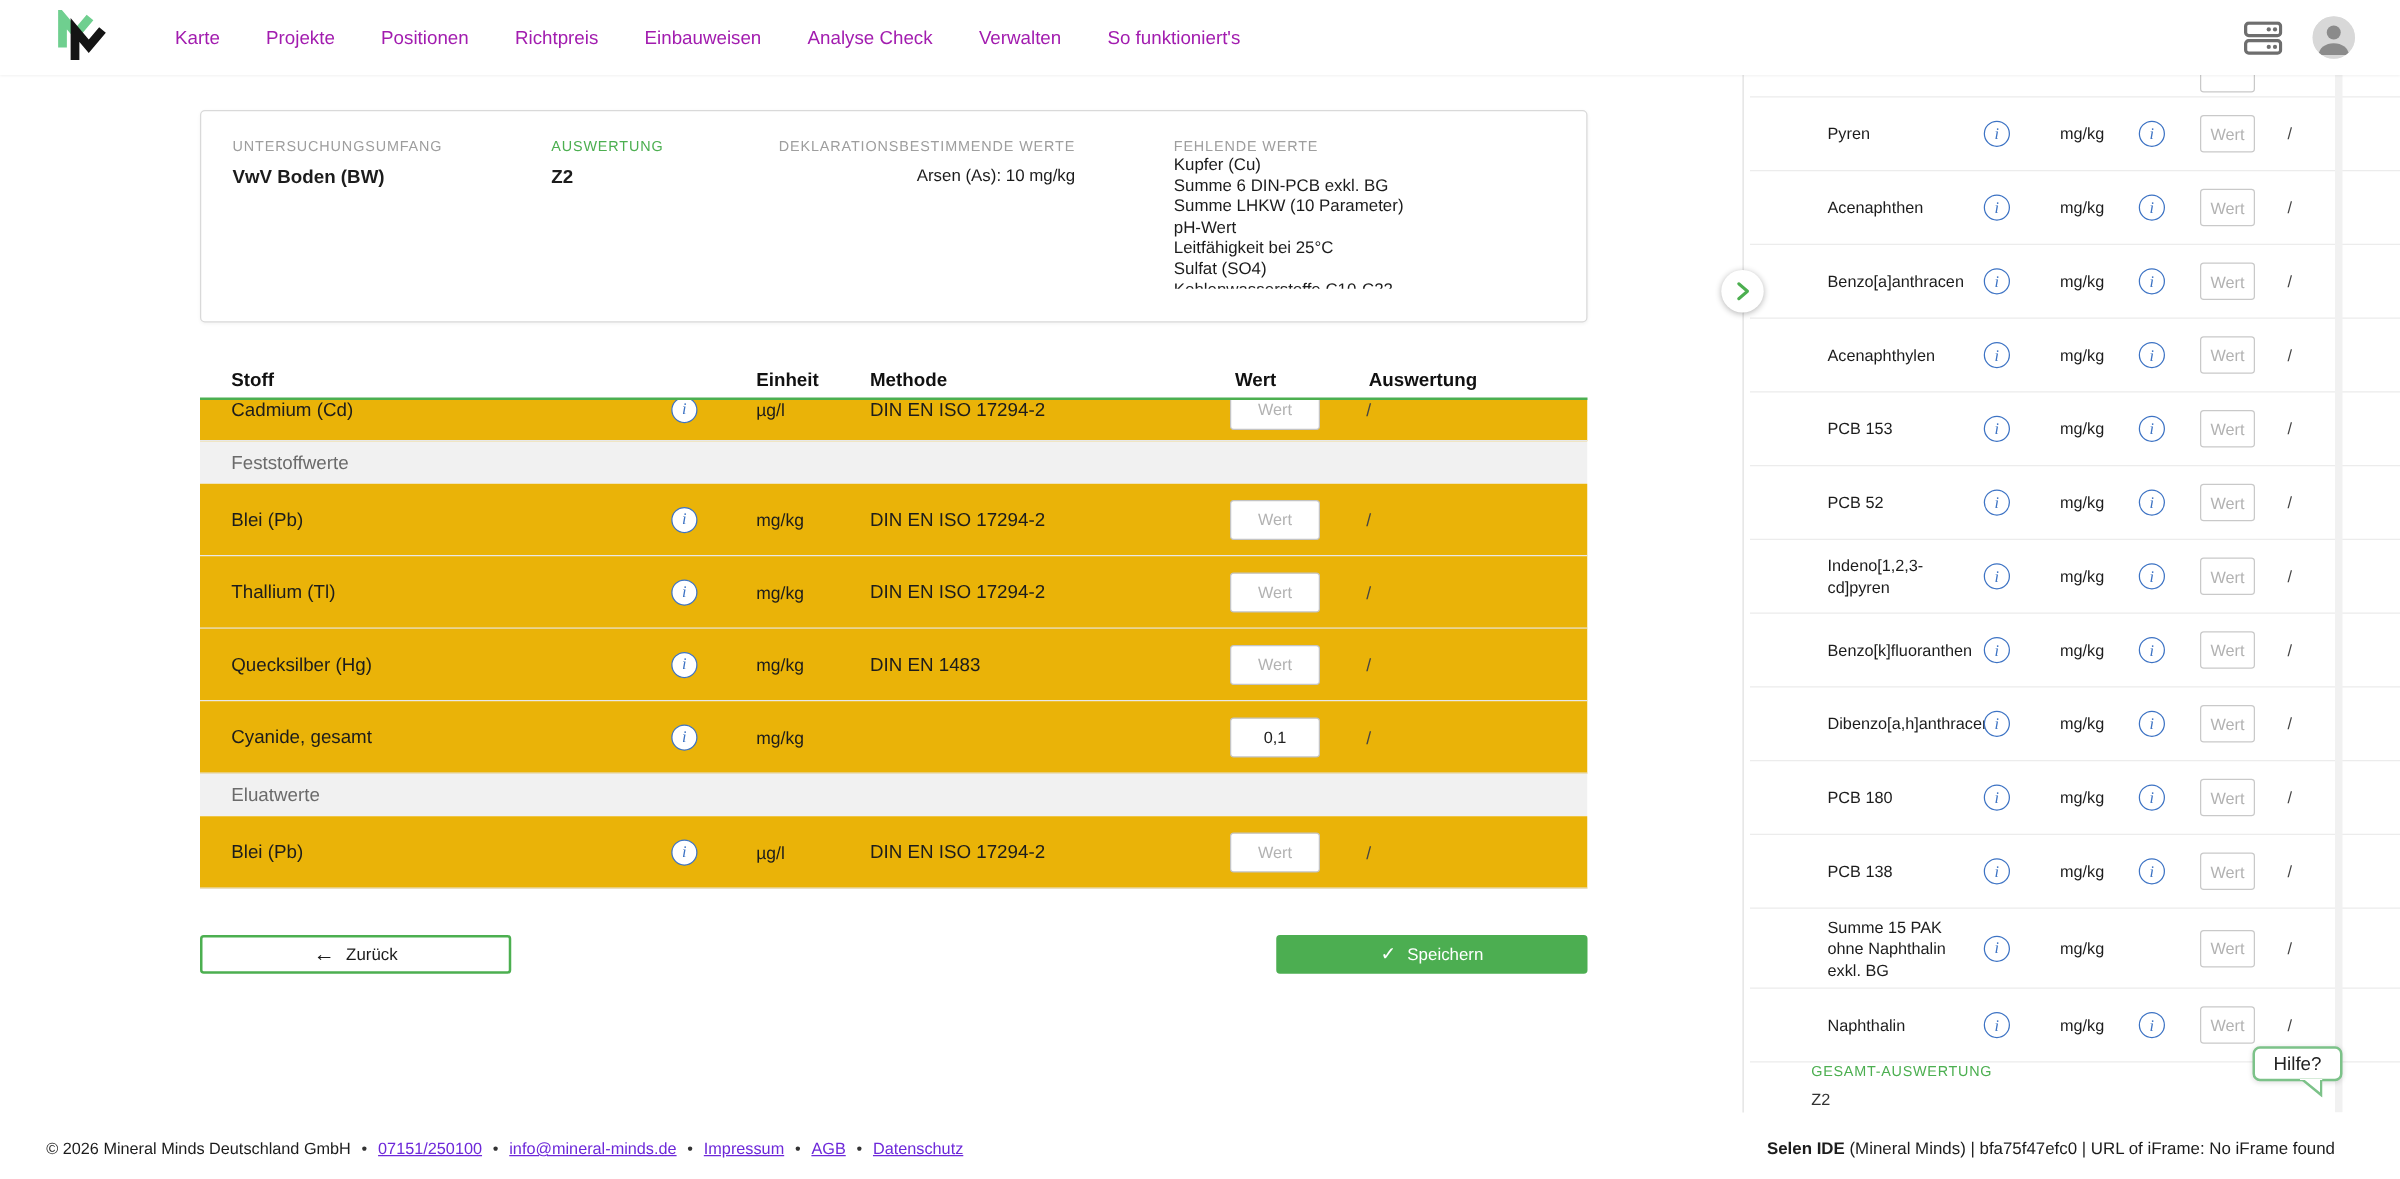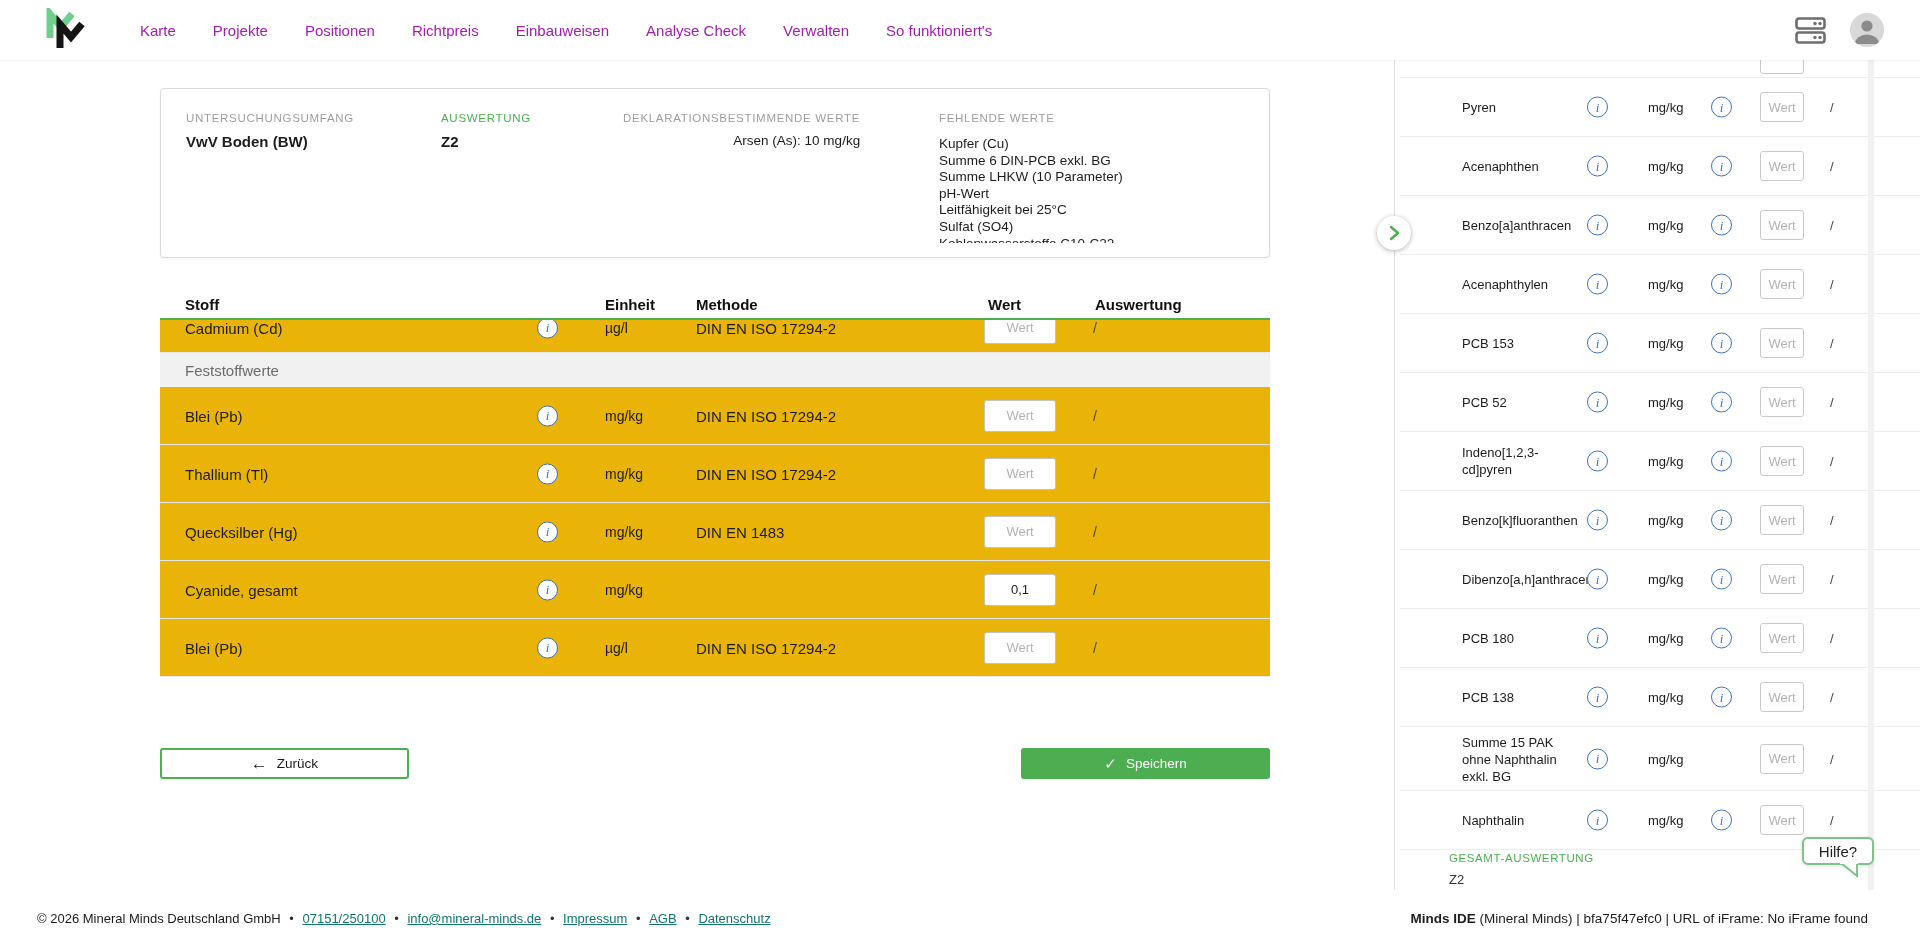"Kupfer (Cu)" .fehlende-list { margin-top: 12px -> 0 }
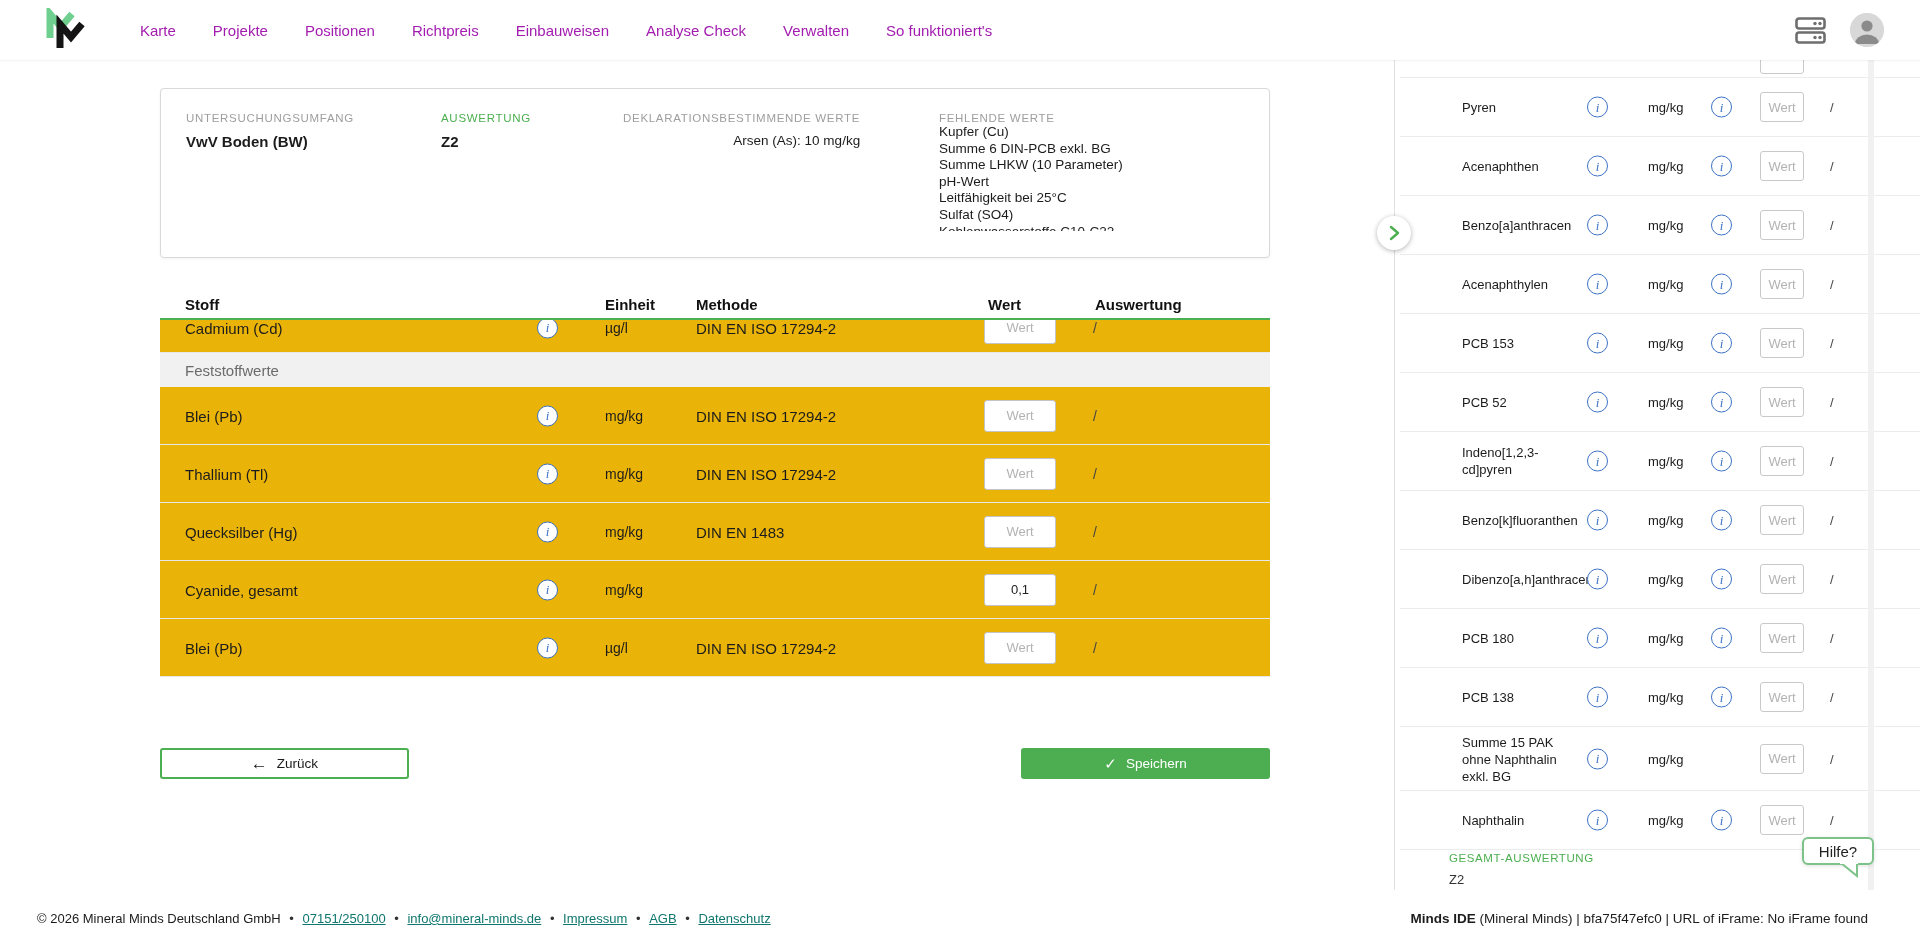"Eluatwerte" div.section-row { html: none -> <div>Eluatwerte</div> }
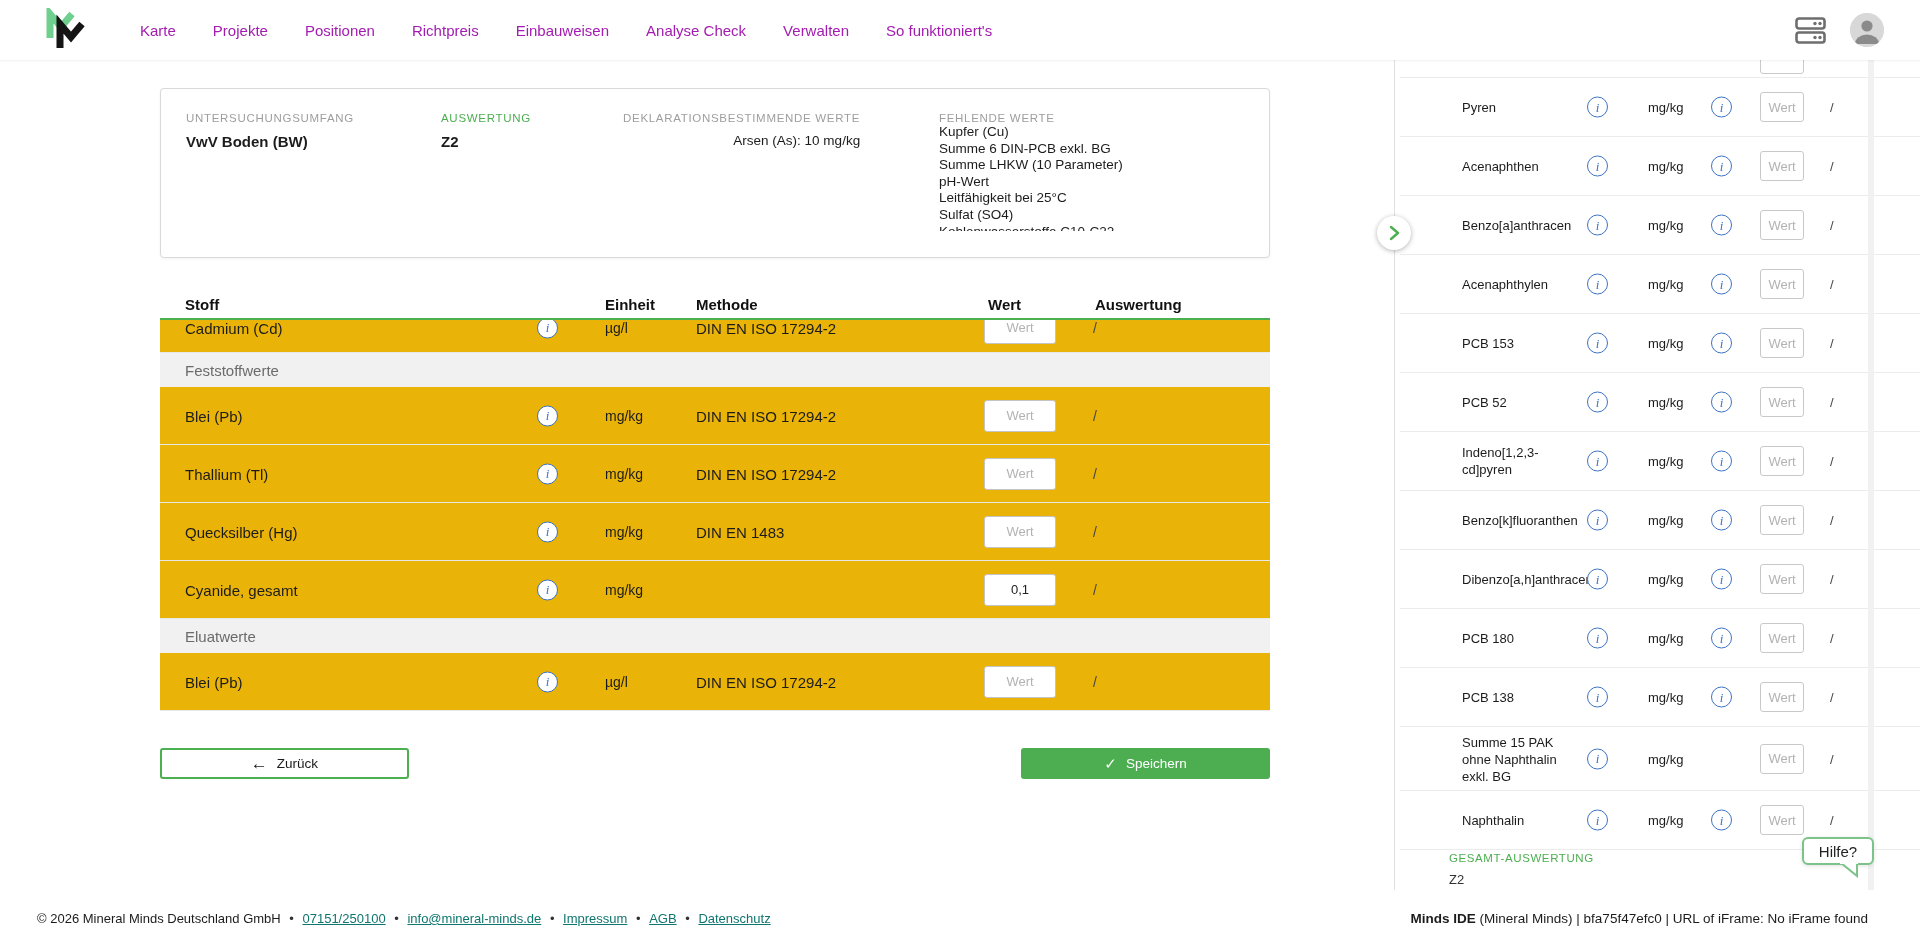"07151/250100" .footer-link { color: #0f766e -> #6d28d9 }
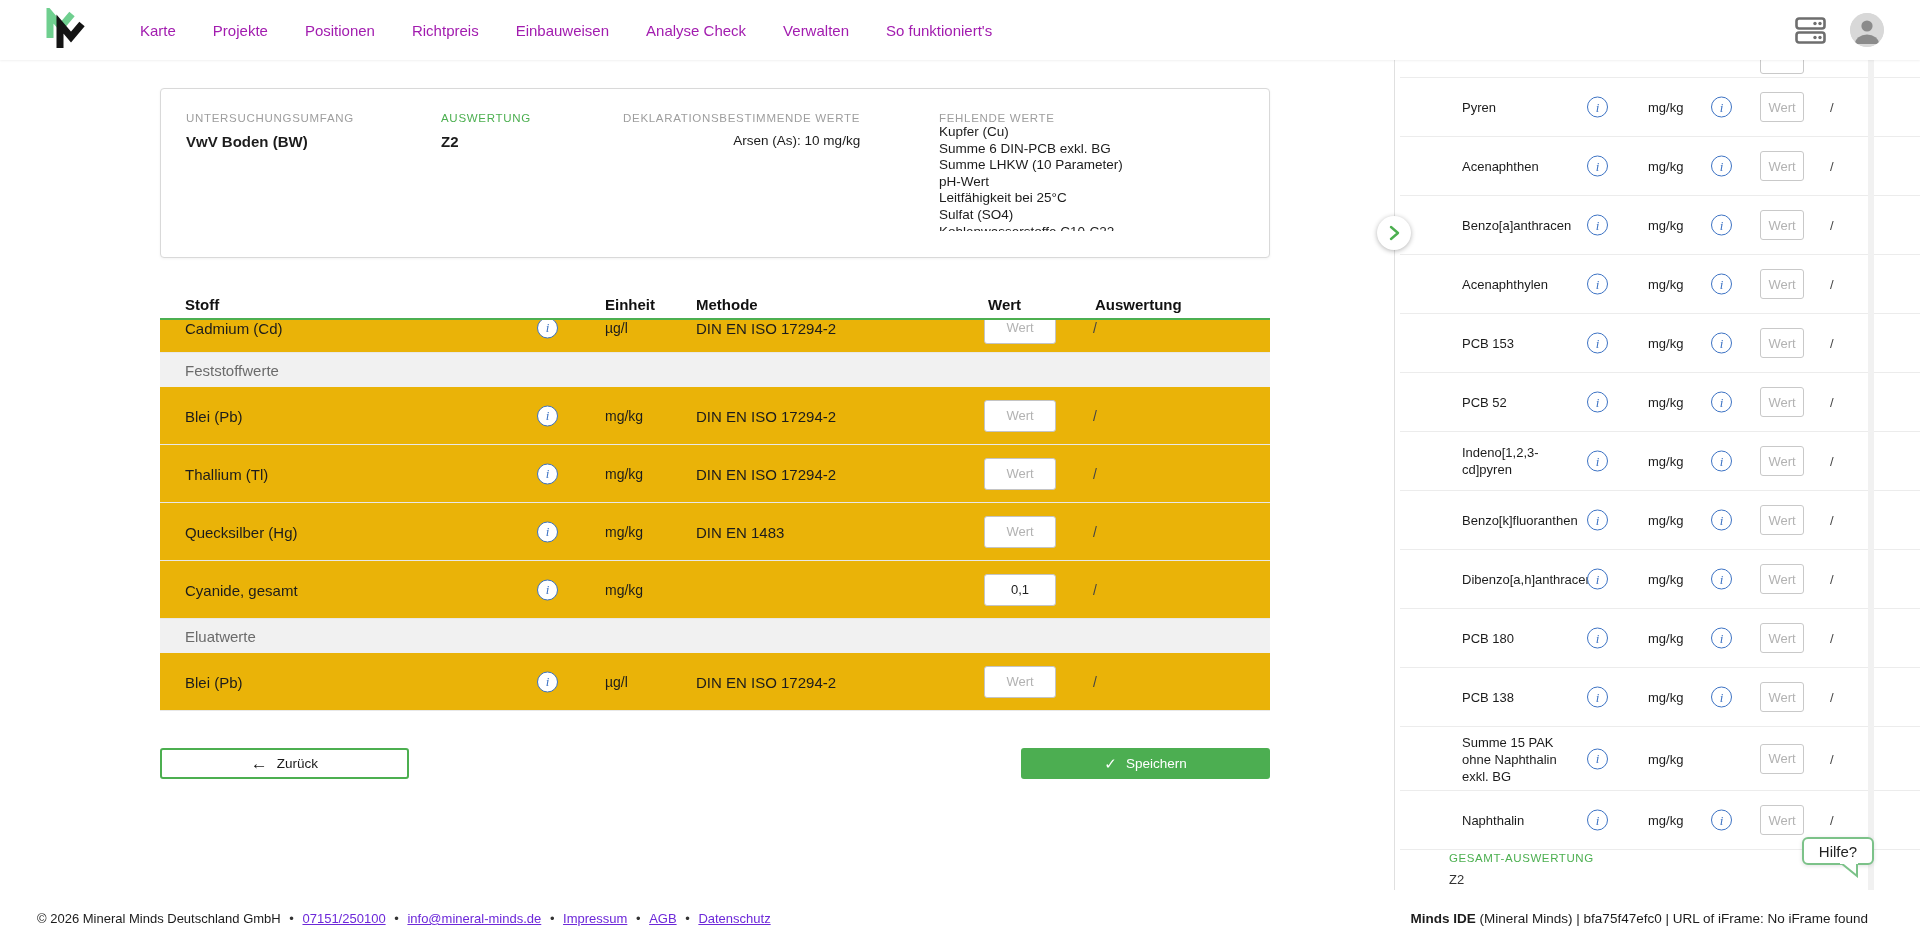"Minds IDE" b { text: Minds -> Selen }
